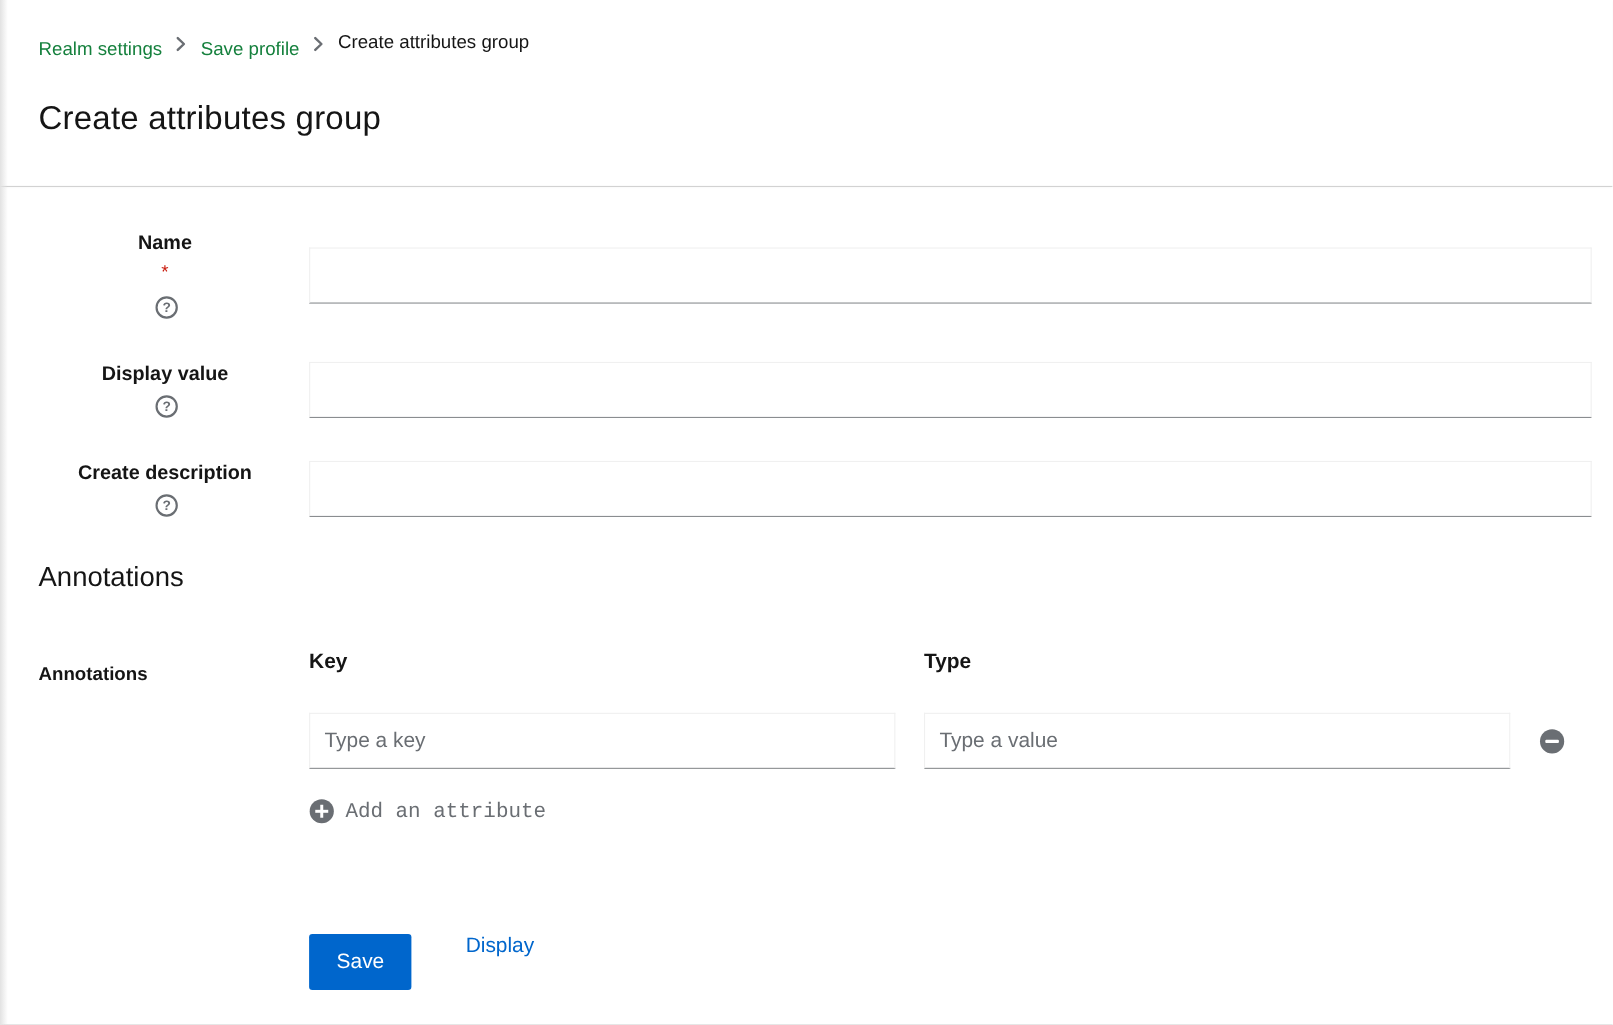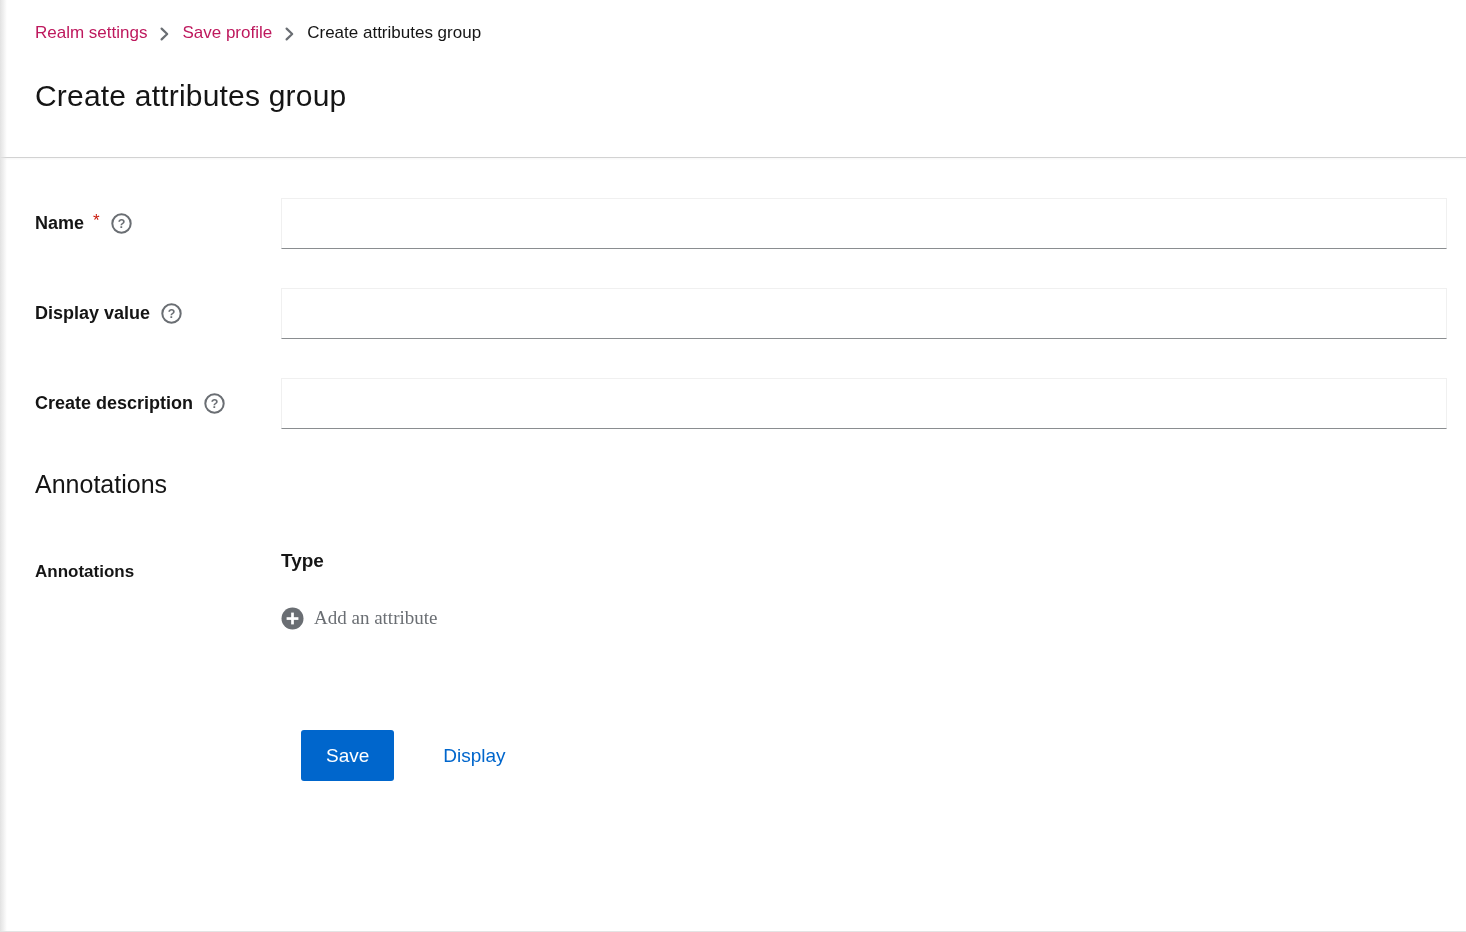"Realm settings" .breadcrumb a { color: #be185d -> #15803d; margin-top: none -> 12px }
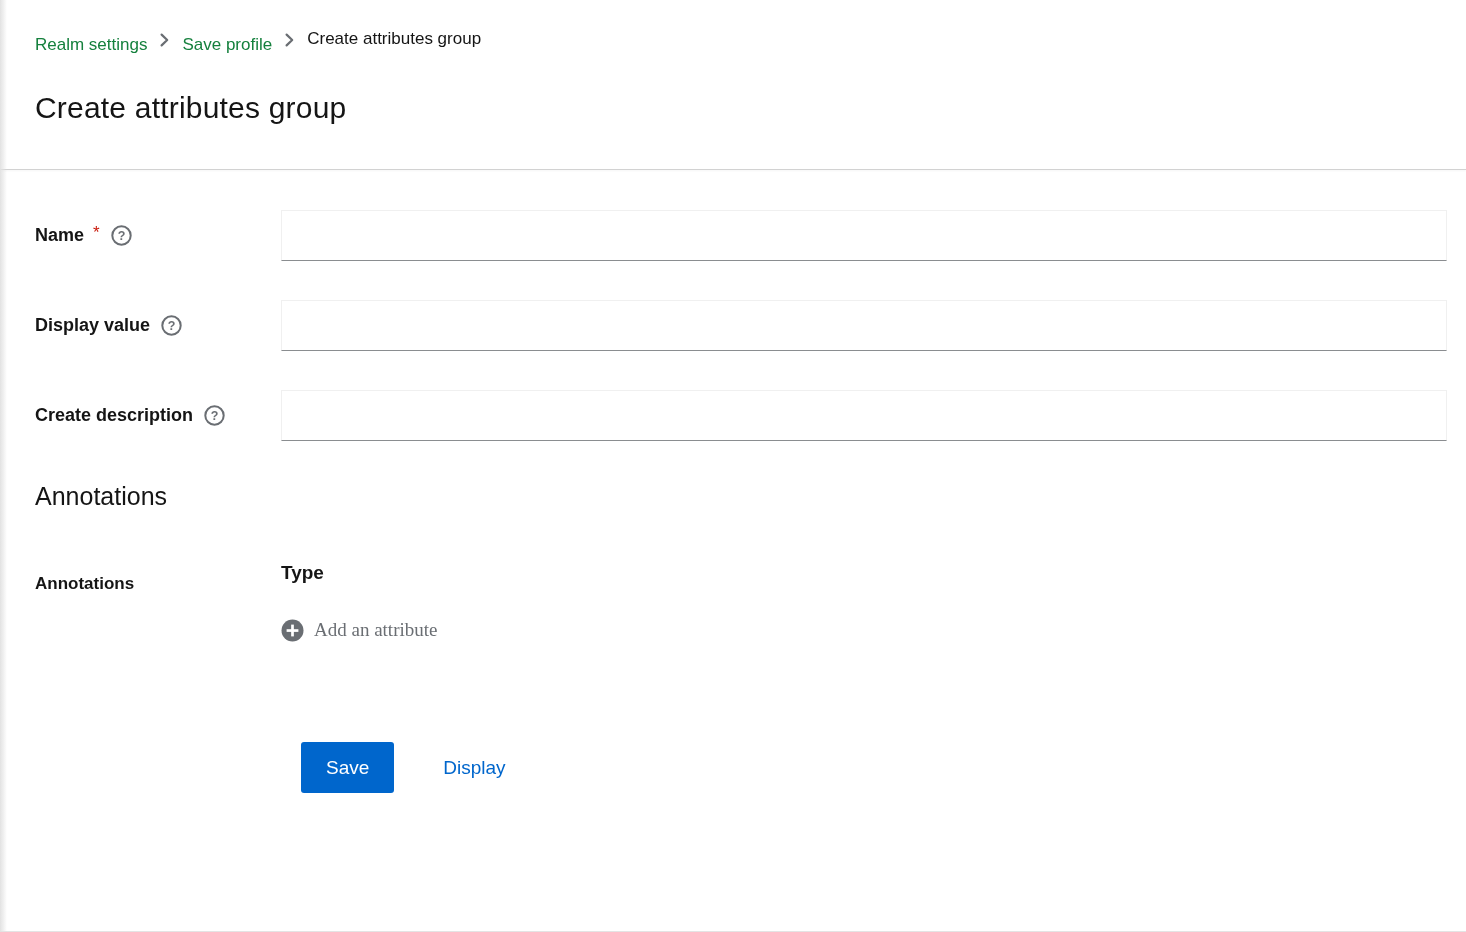"Name" .label-cell { align-items: flex-start -> center; flex-direction: none -> column }
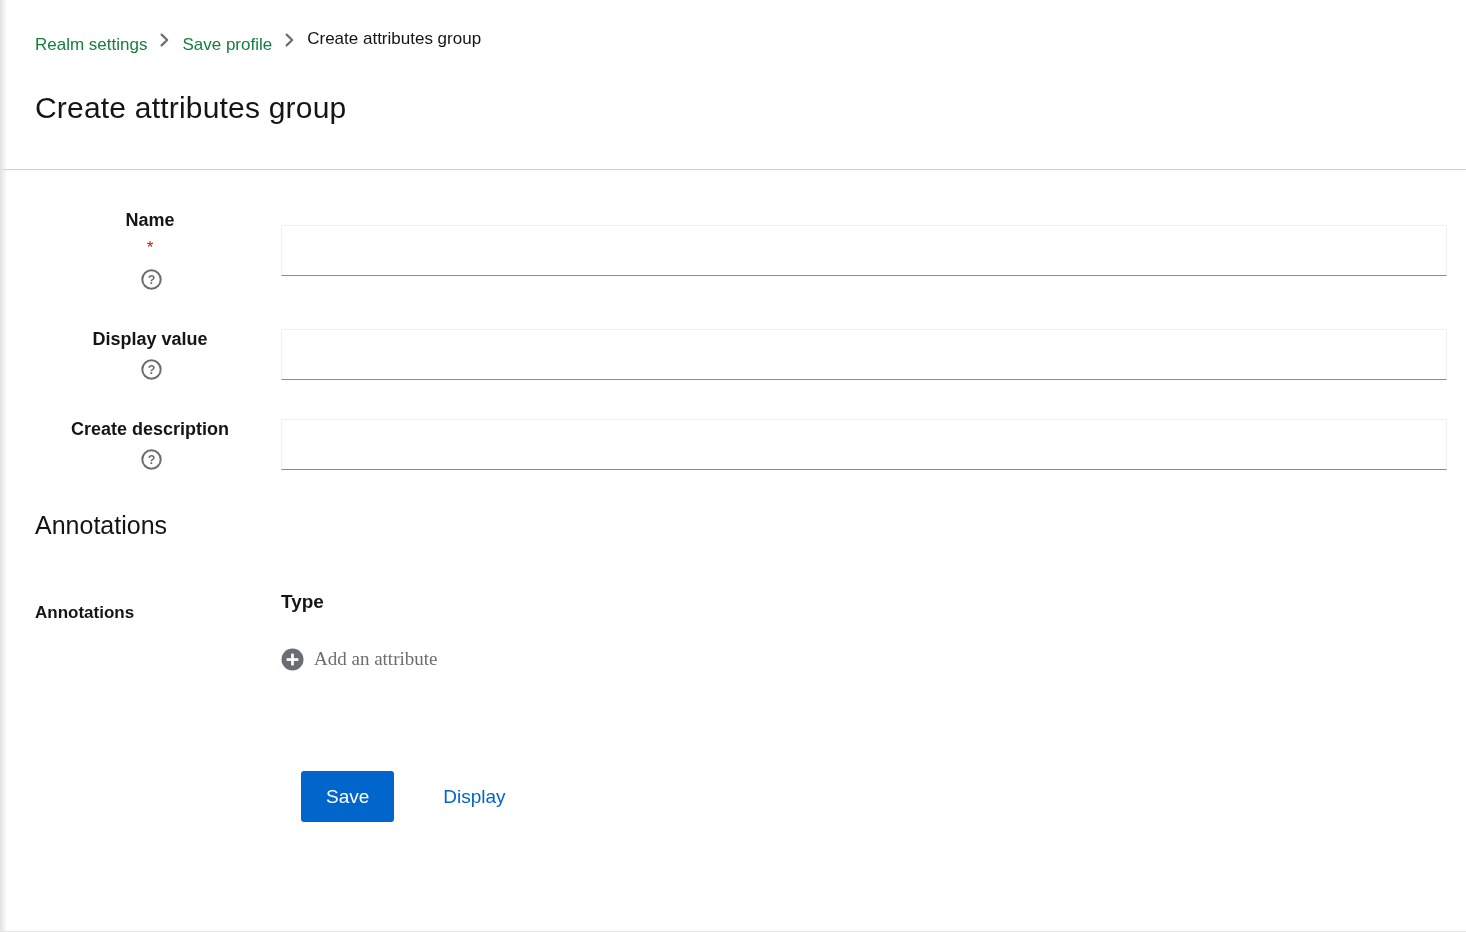"Key" div.kv-header { html: none -> <div>Key</div> }
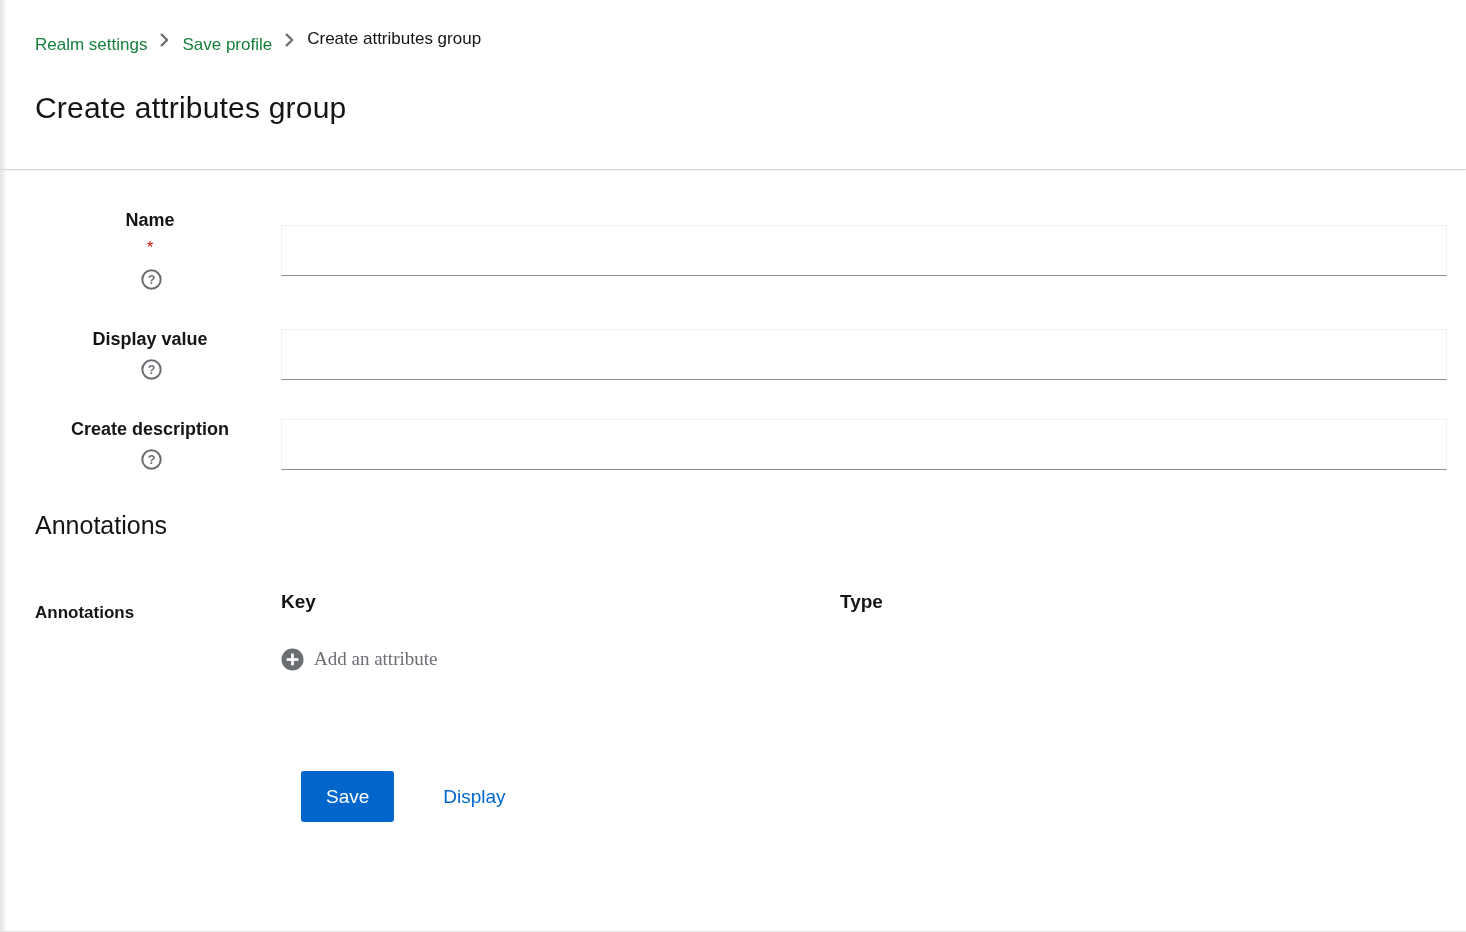"Type a key" div.kv-row { html: none -> <div> <input> <input> <button> <span> <svg> <circle></circle> <rect></rect> </svg> </span> </button> </div> }
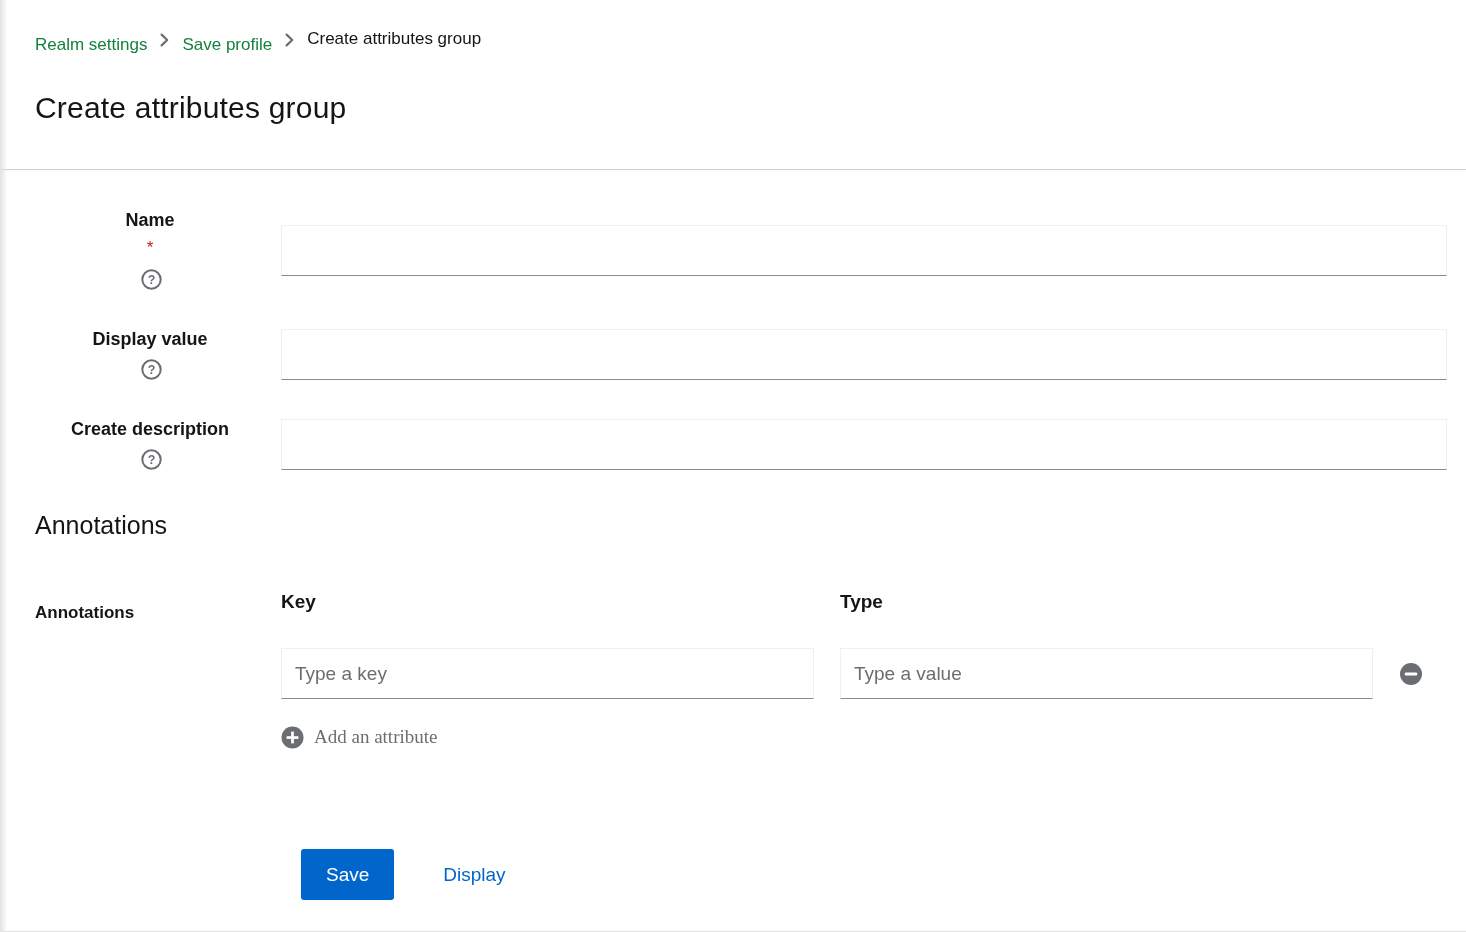"Add an attribute" .add-attr-btn { align-items: flex-start -> flex-end; font-family: Liberation Serif, serif -> Liberation Mono, monospace }
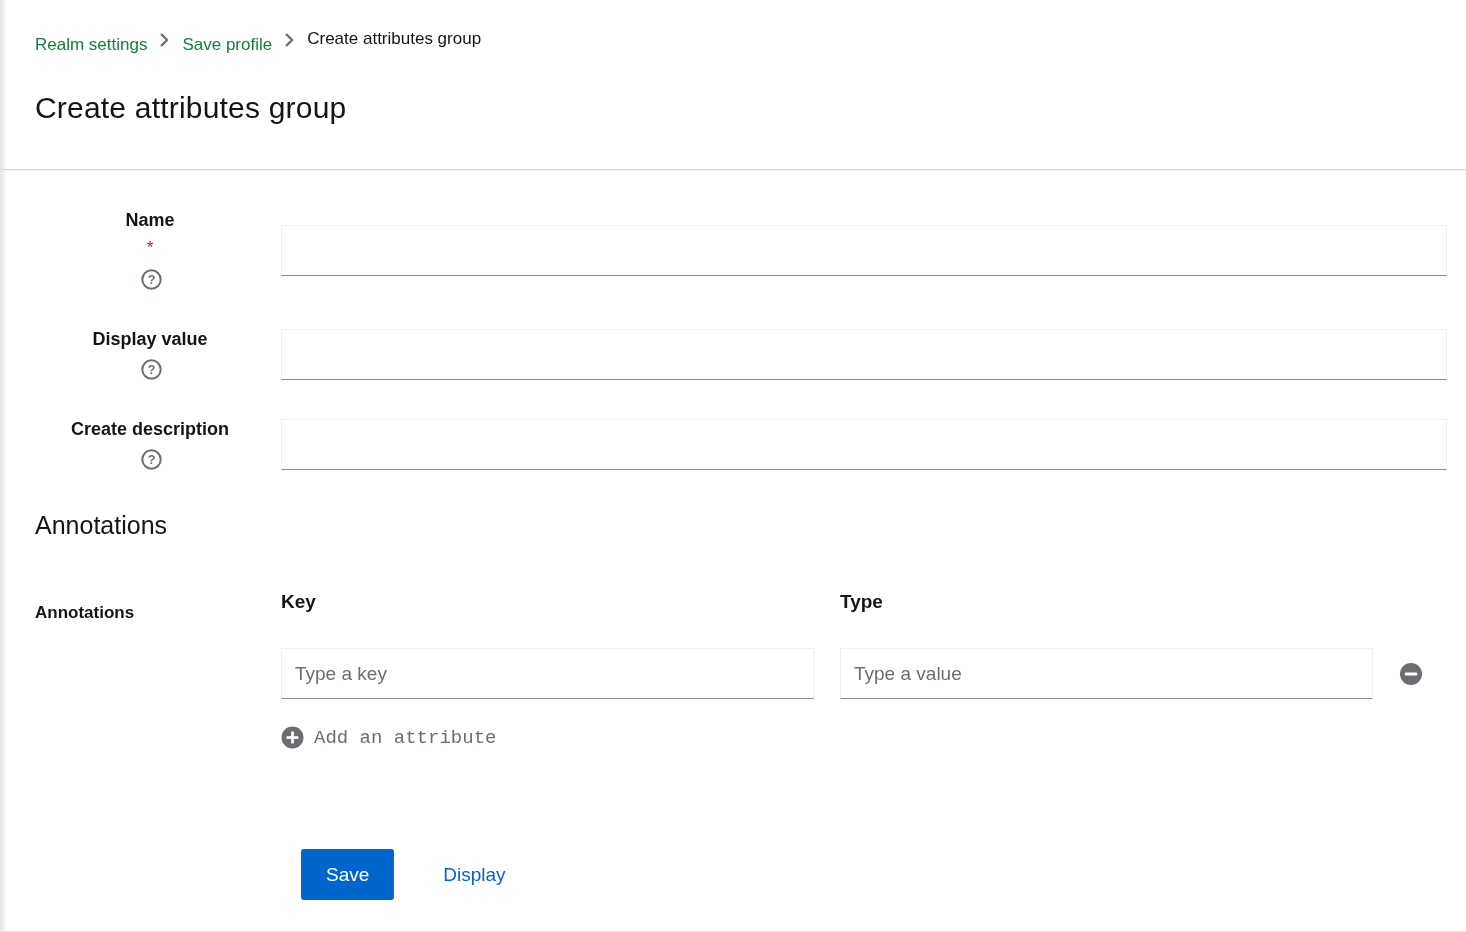"Save" .actions { align-items: center -> flex-start; margin-left: 20px -> none }
